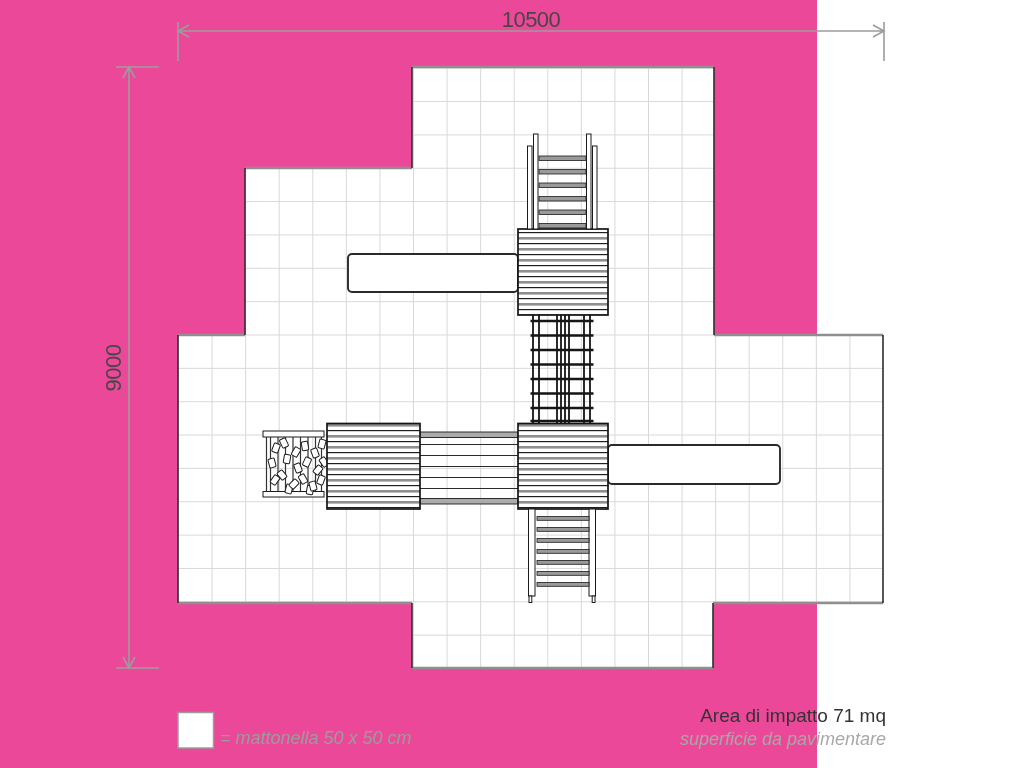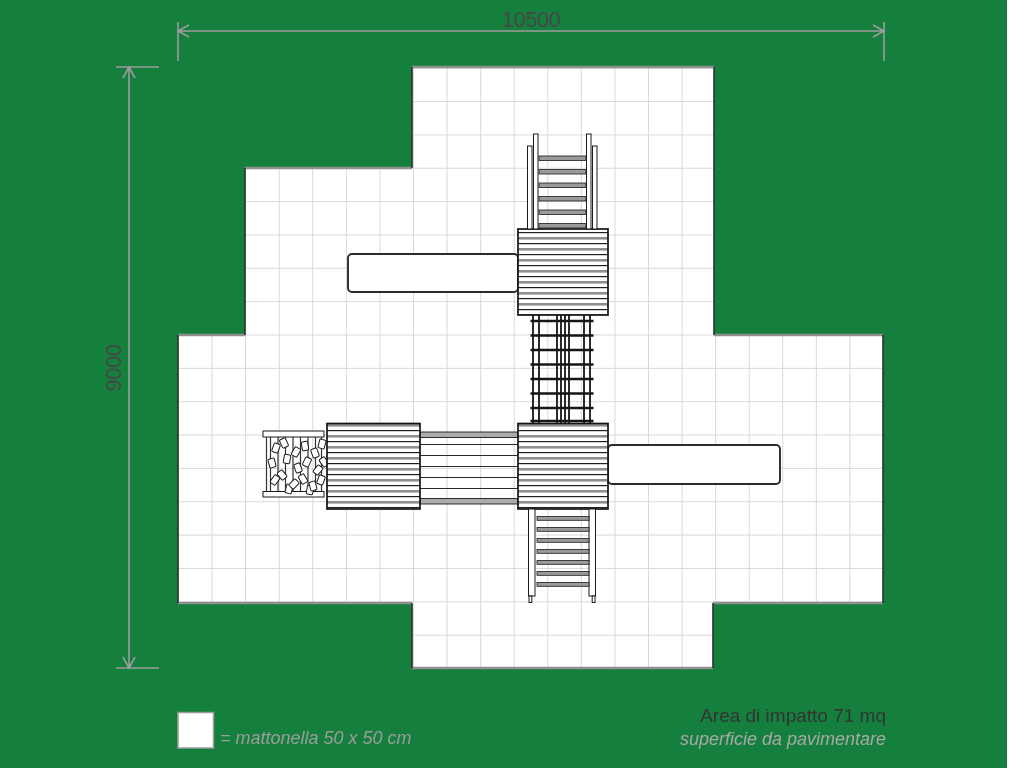"10500" #stage { background: #15803d -> #ec4899; width: 1007px -> 817px }
